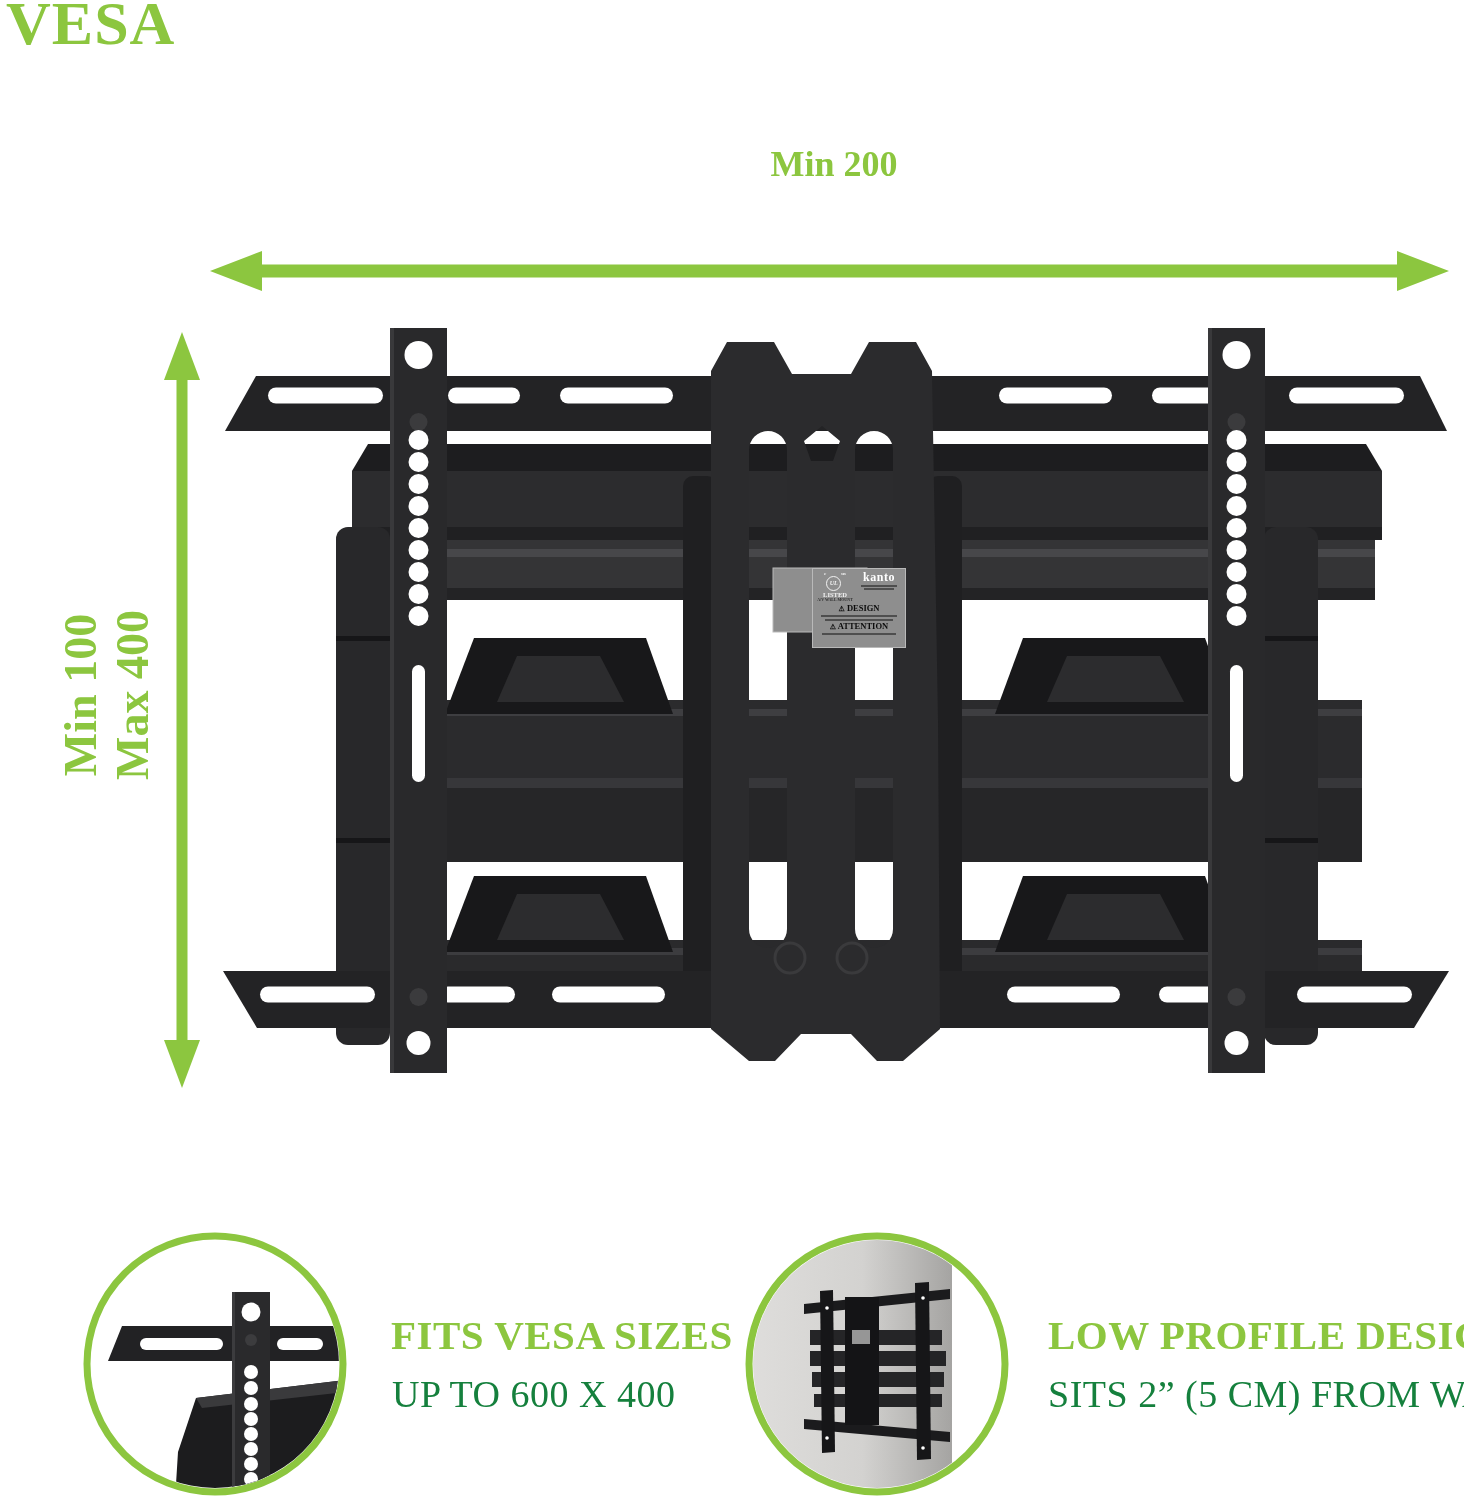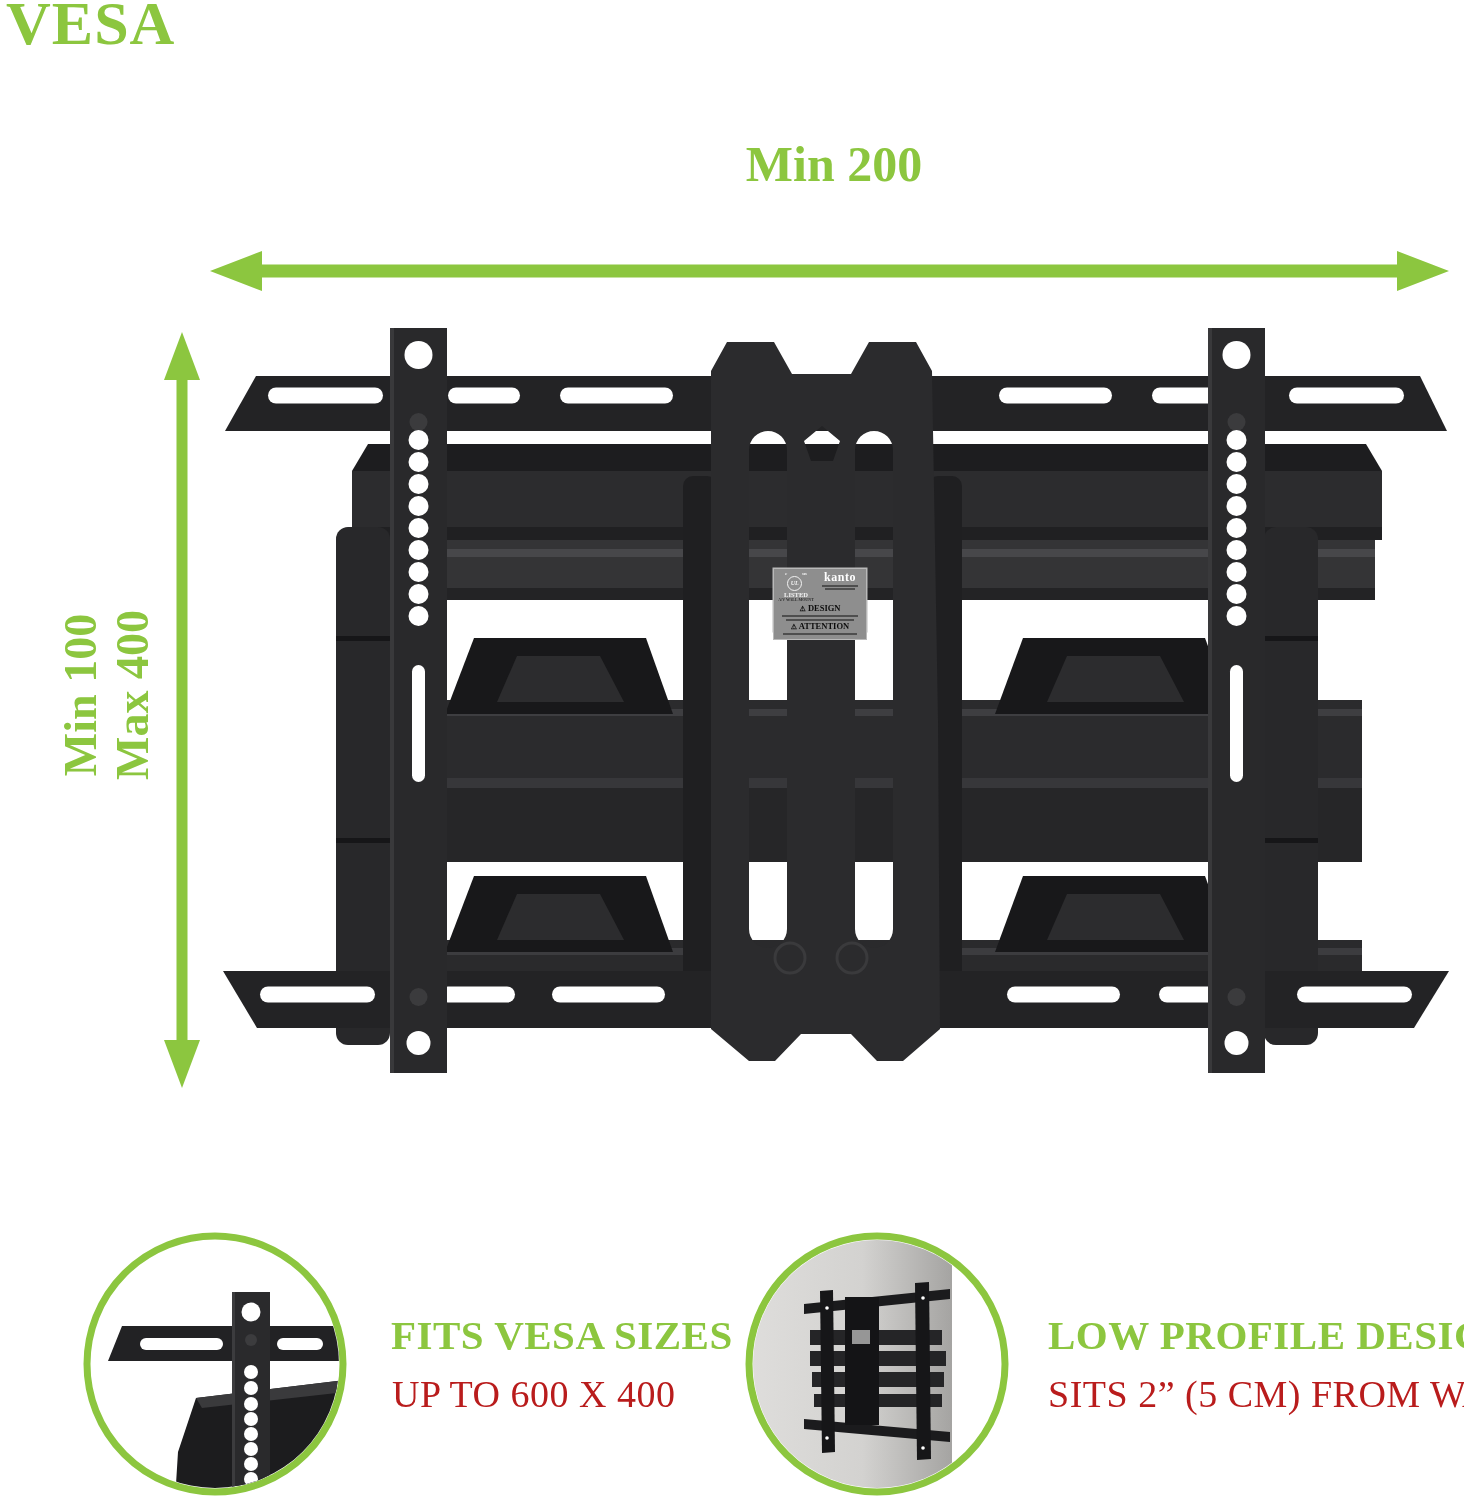"Min 200" .hdim { font-size: 50px -> 36px }
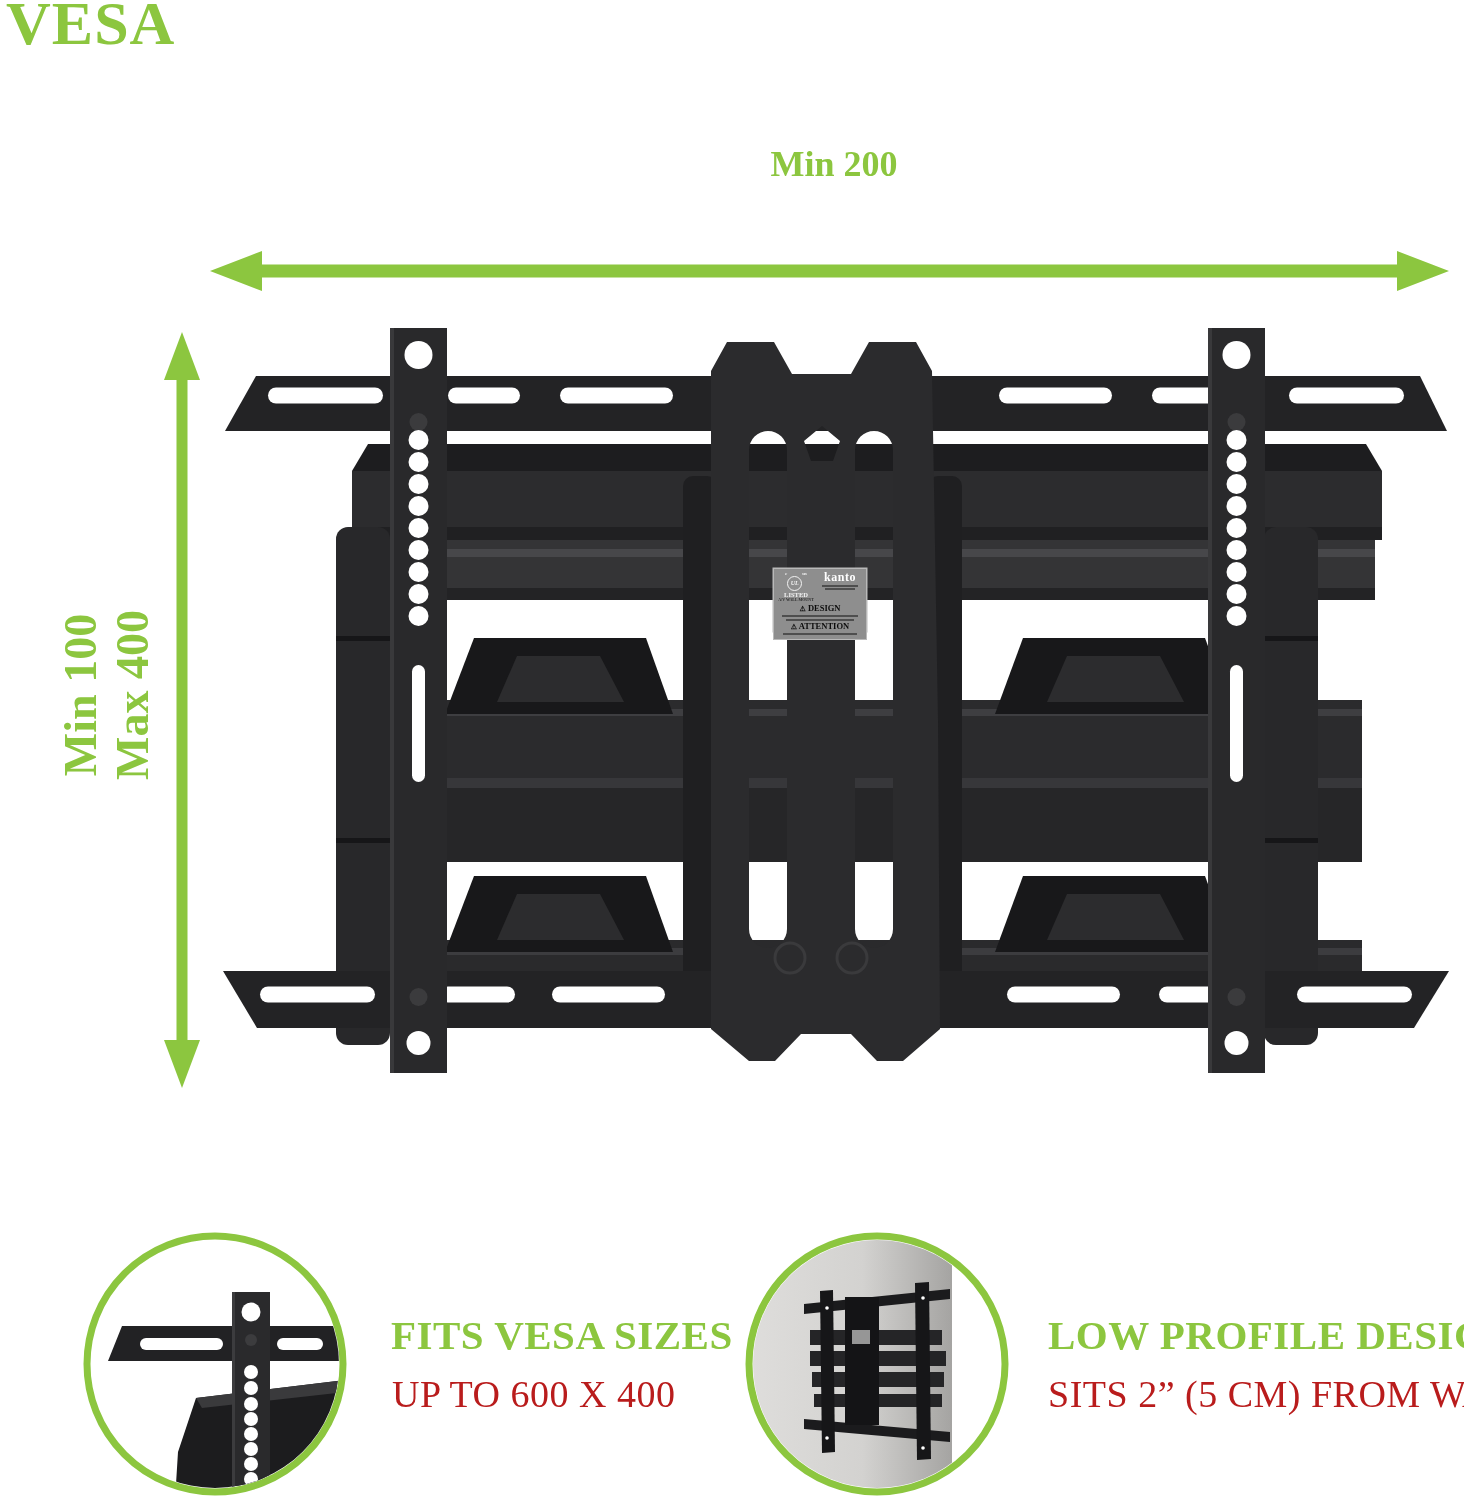"kanto" .plate-label { height: 72px -> 80px; left: 773px -> 812px }
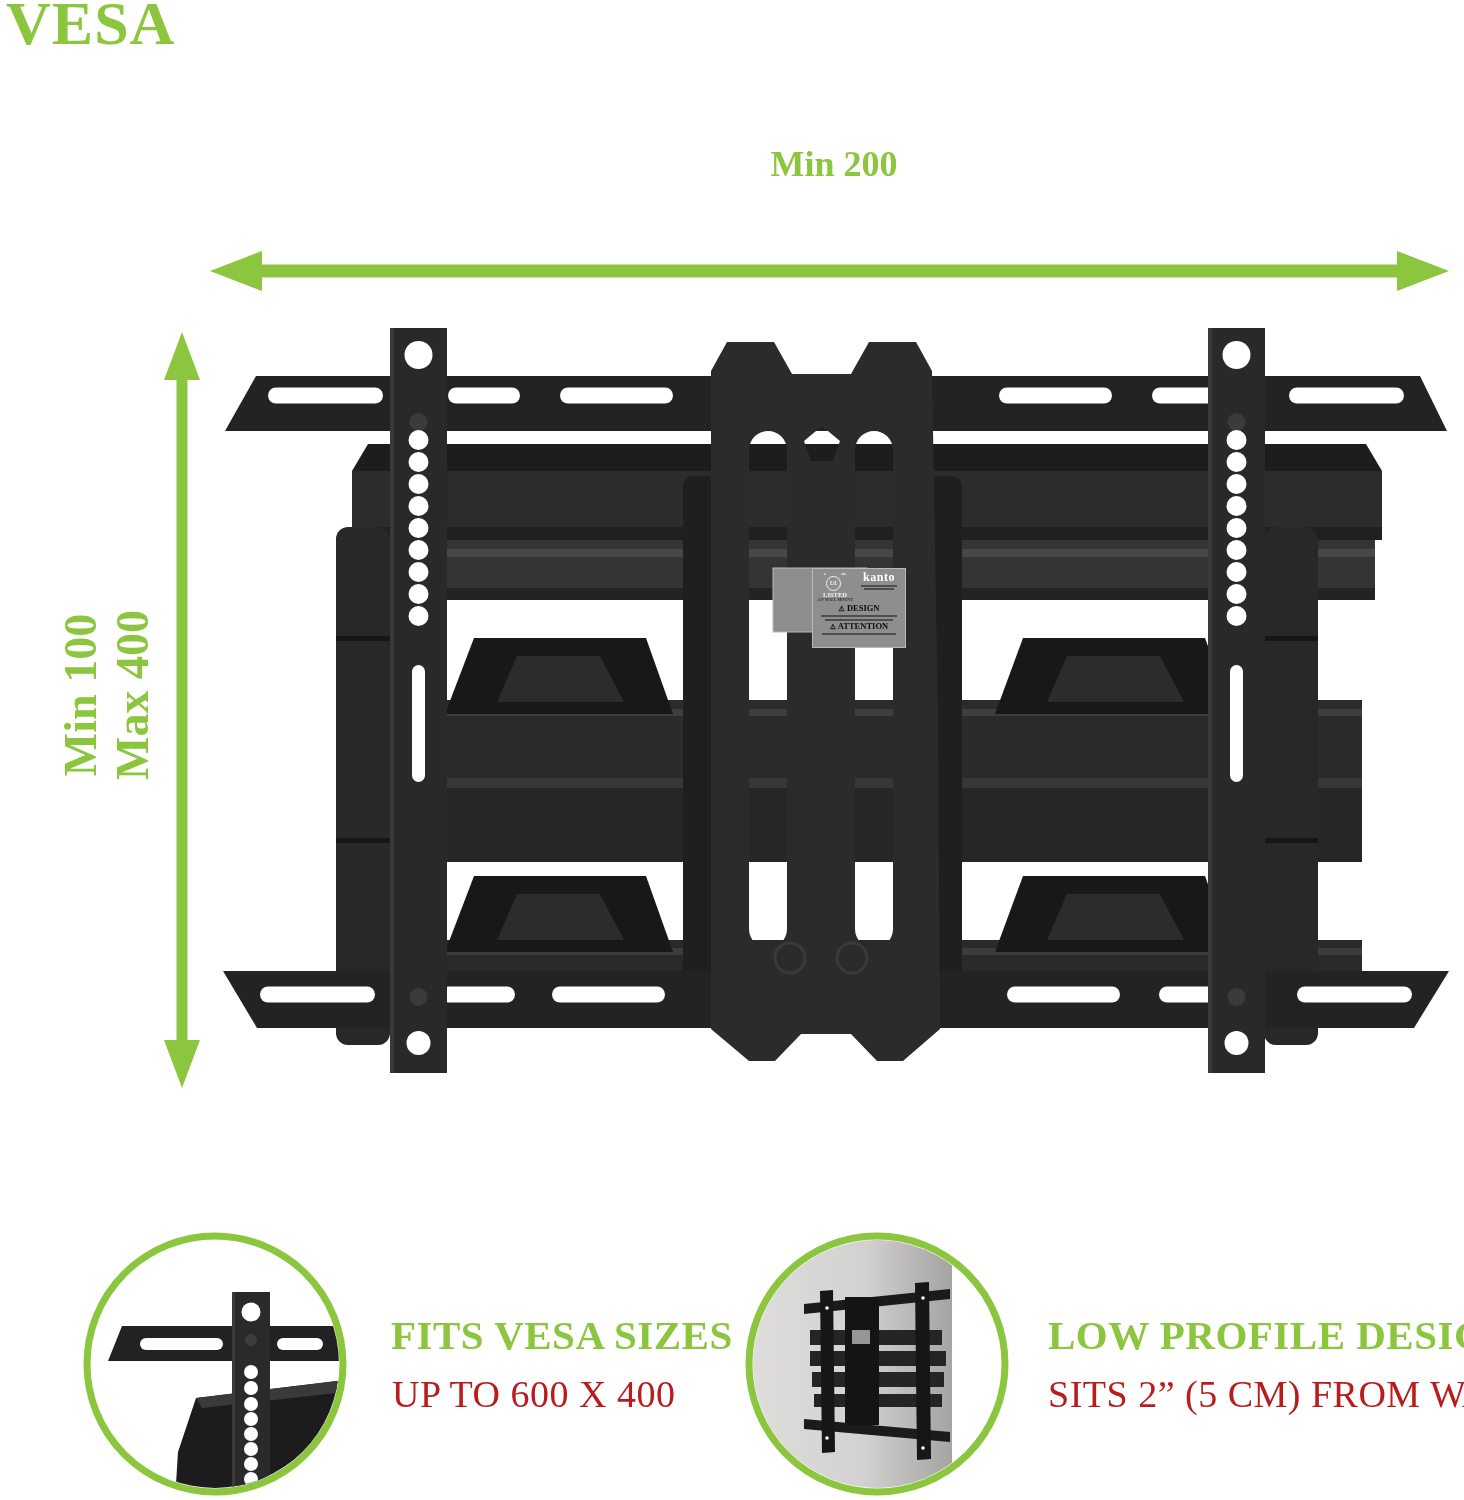"UP TO 600 X 400" .gray { color: #b91c1c -> #15803d }
